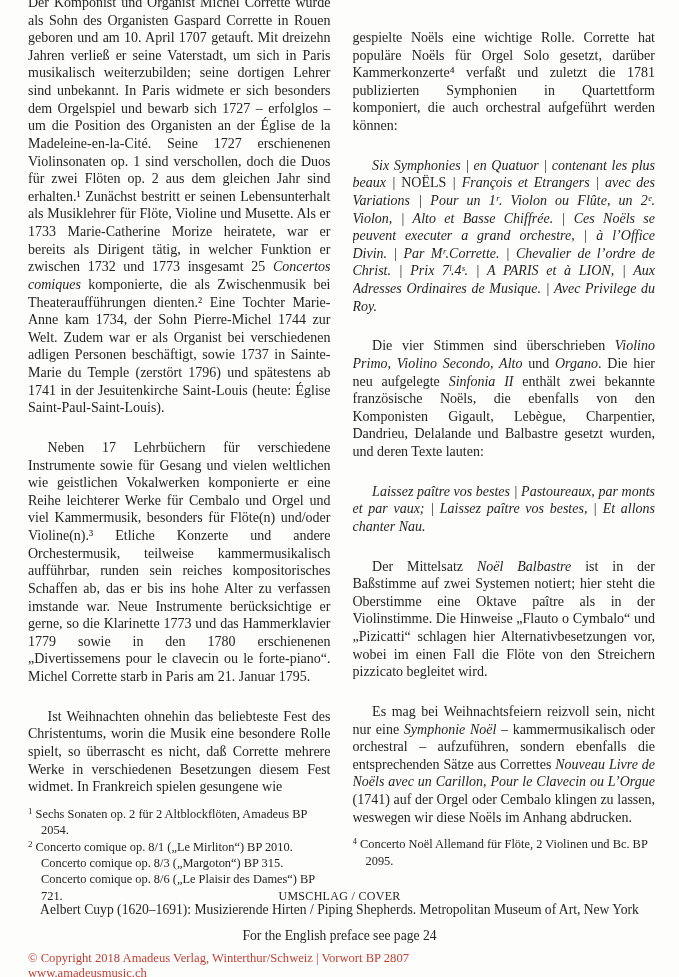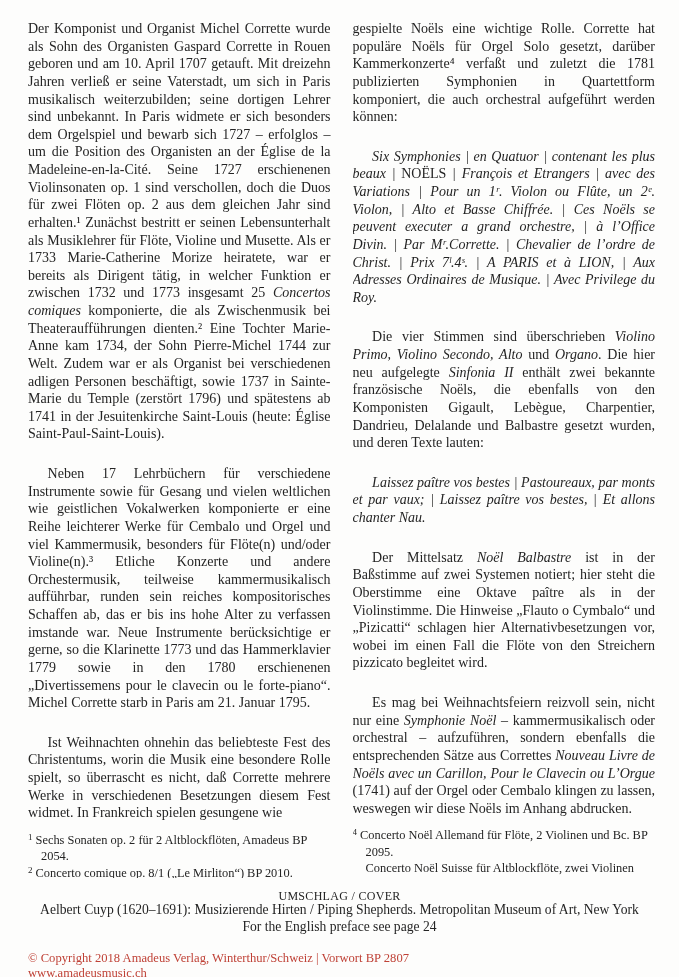"Der Komponist und Organist Michel" .columns { align-items: none -> center }
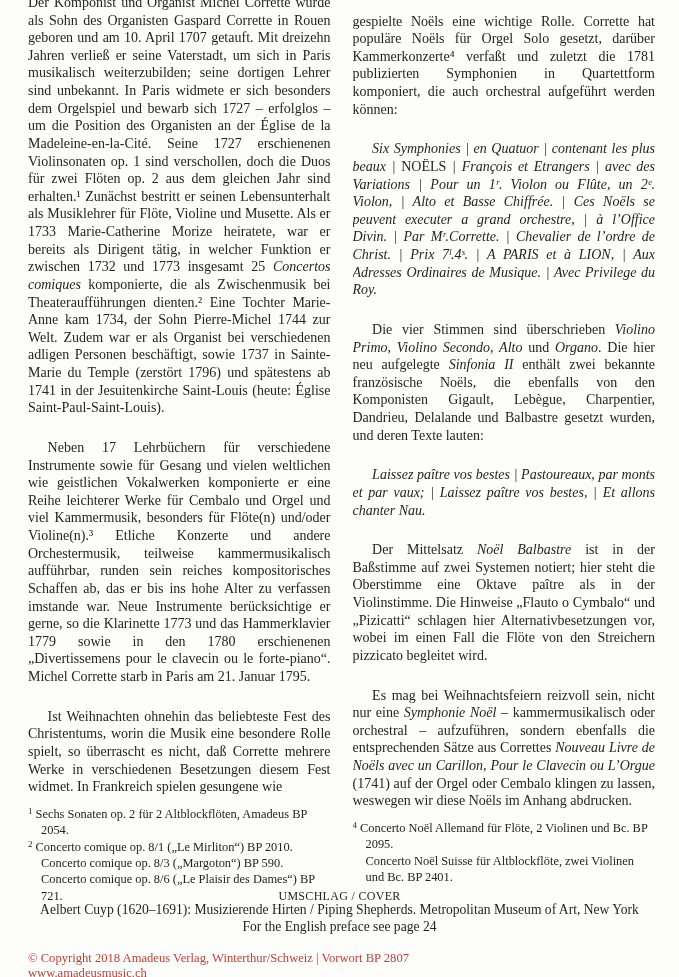"Concerto comique op. 8/3 („Margoton“)" p.fn-para { text: 590 -> 315 }
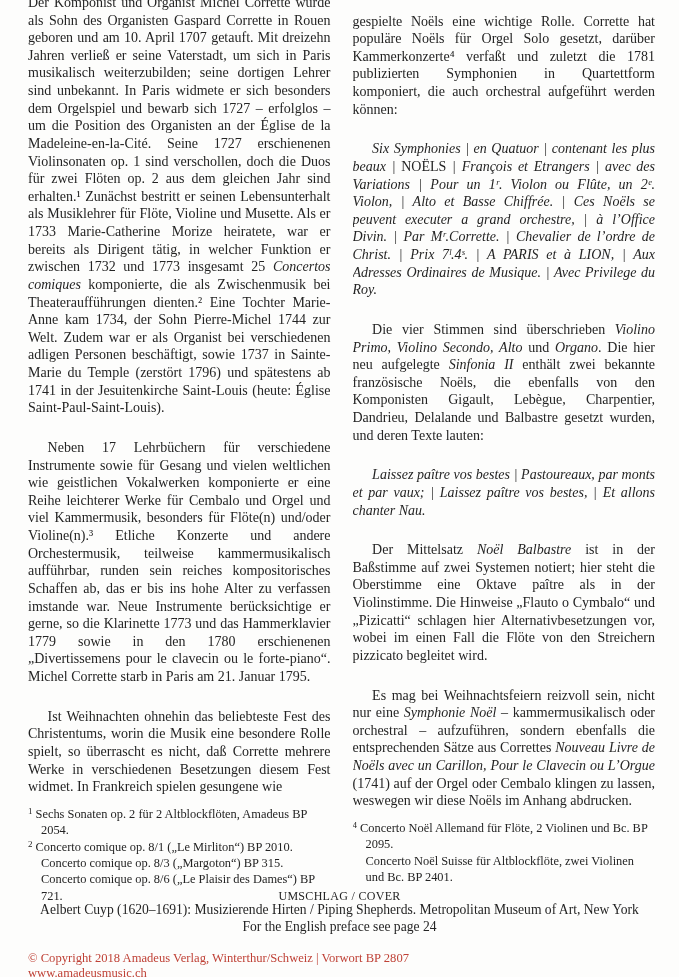"Concerto Noël Suisse für Altblockflöte," p.fn-para { html: <p>Concerto Noël Suisse für Altblockflöte, zwei Violinen und Bc. BP 2401.</p> -> none }
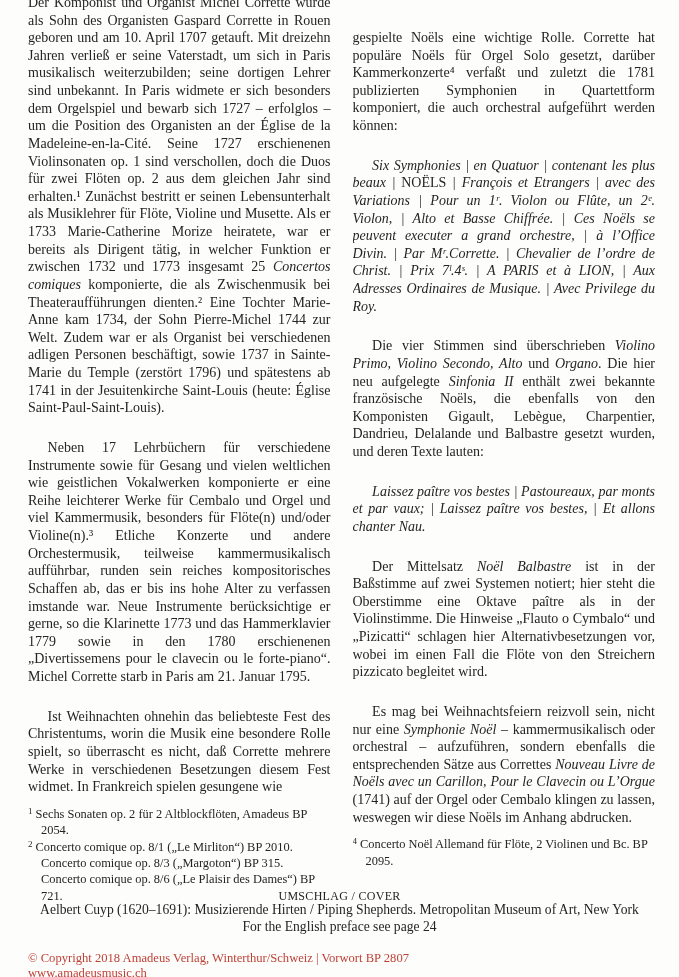"For the English preface see" .english-note { top: 38px -> 47px }
